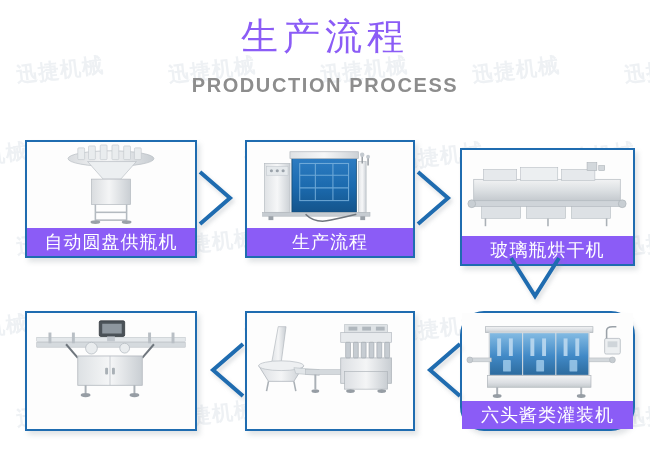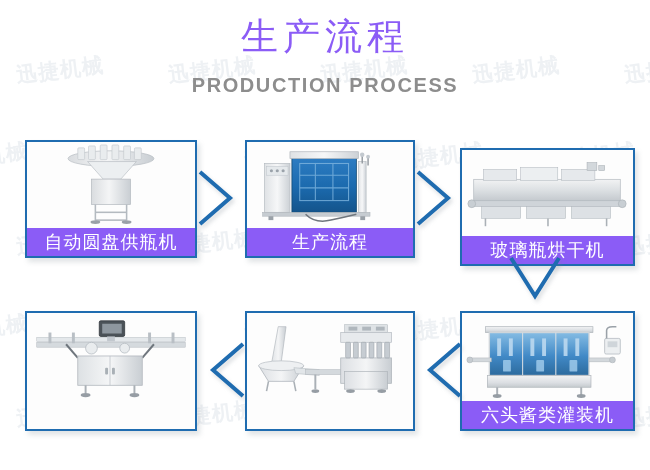"六头酱类灌装机" div.card { border-radius: none -> 24px }
